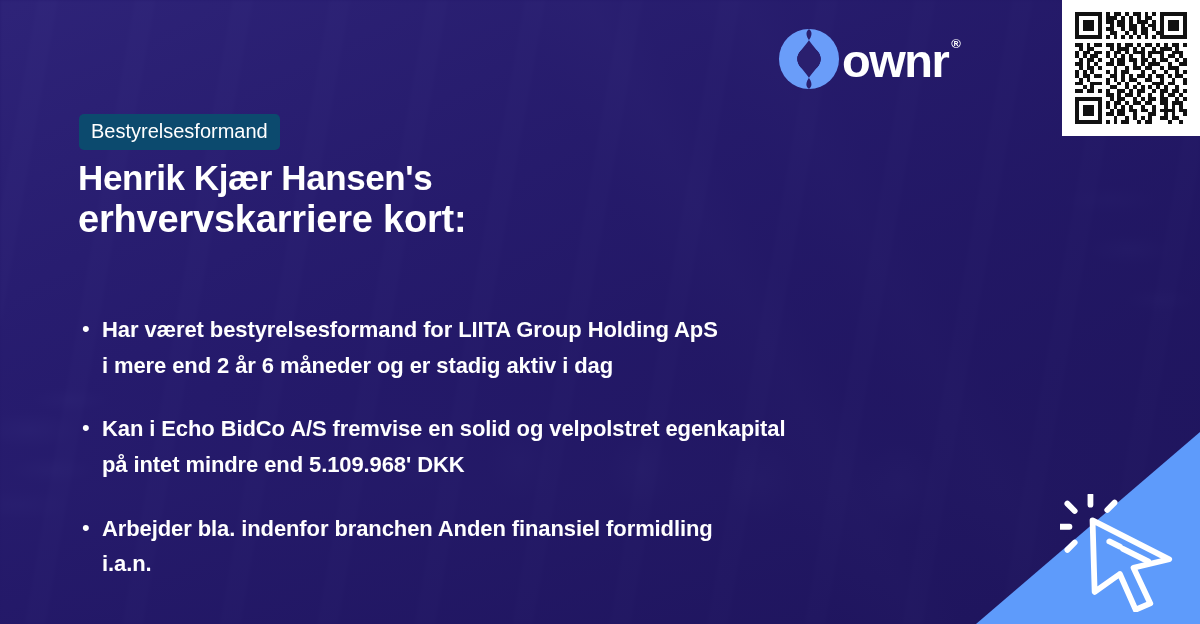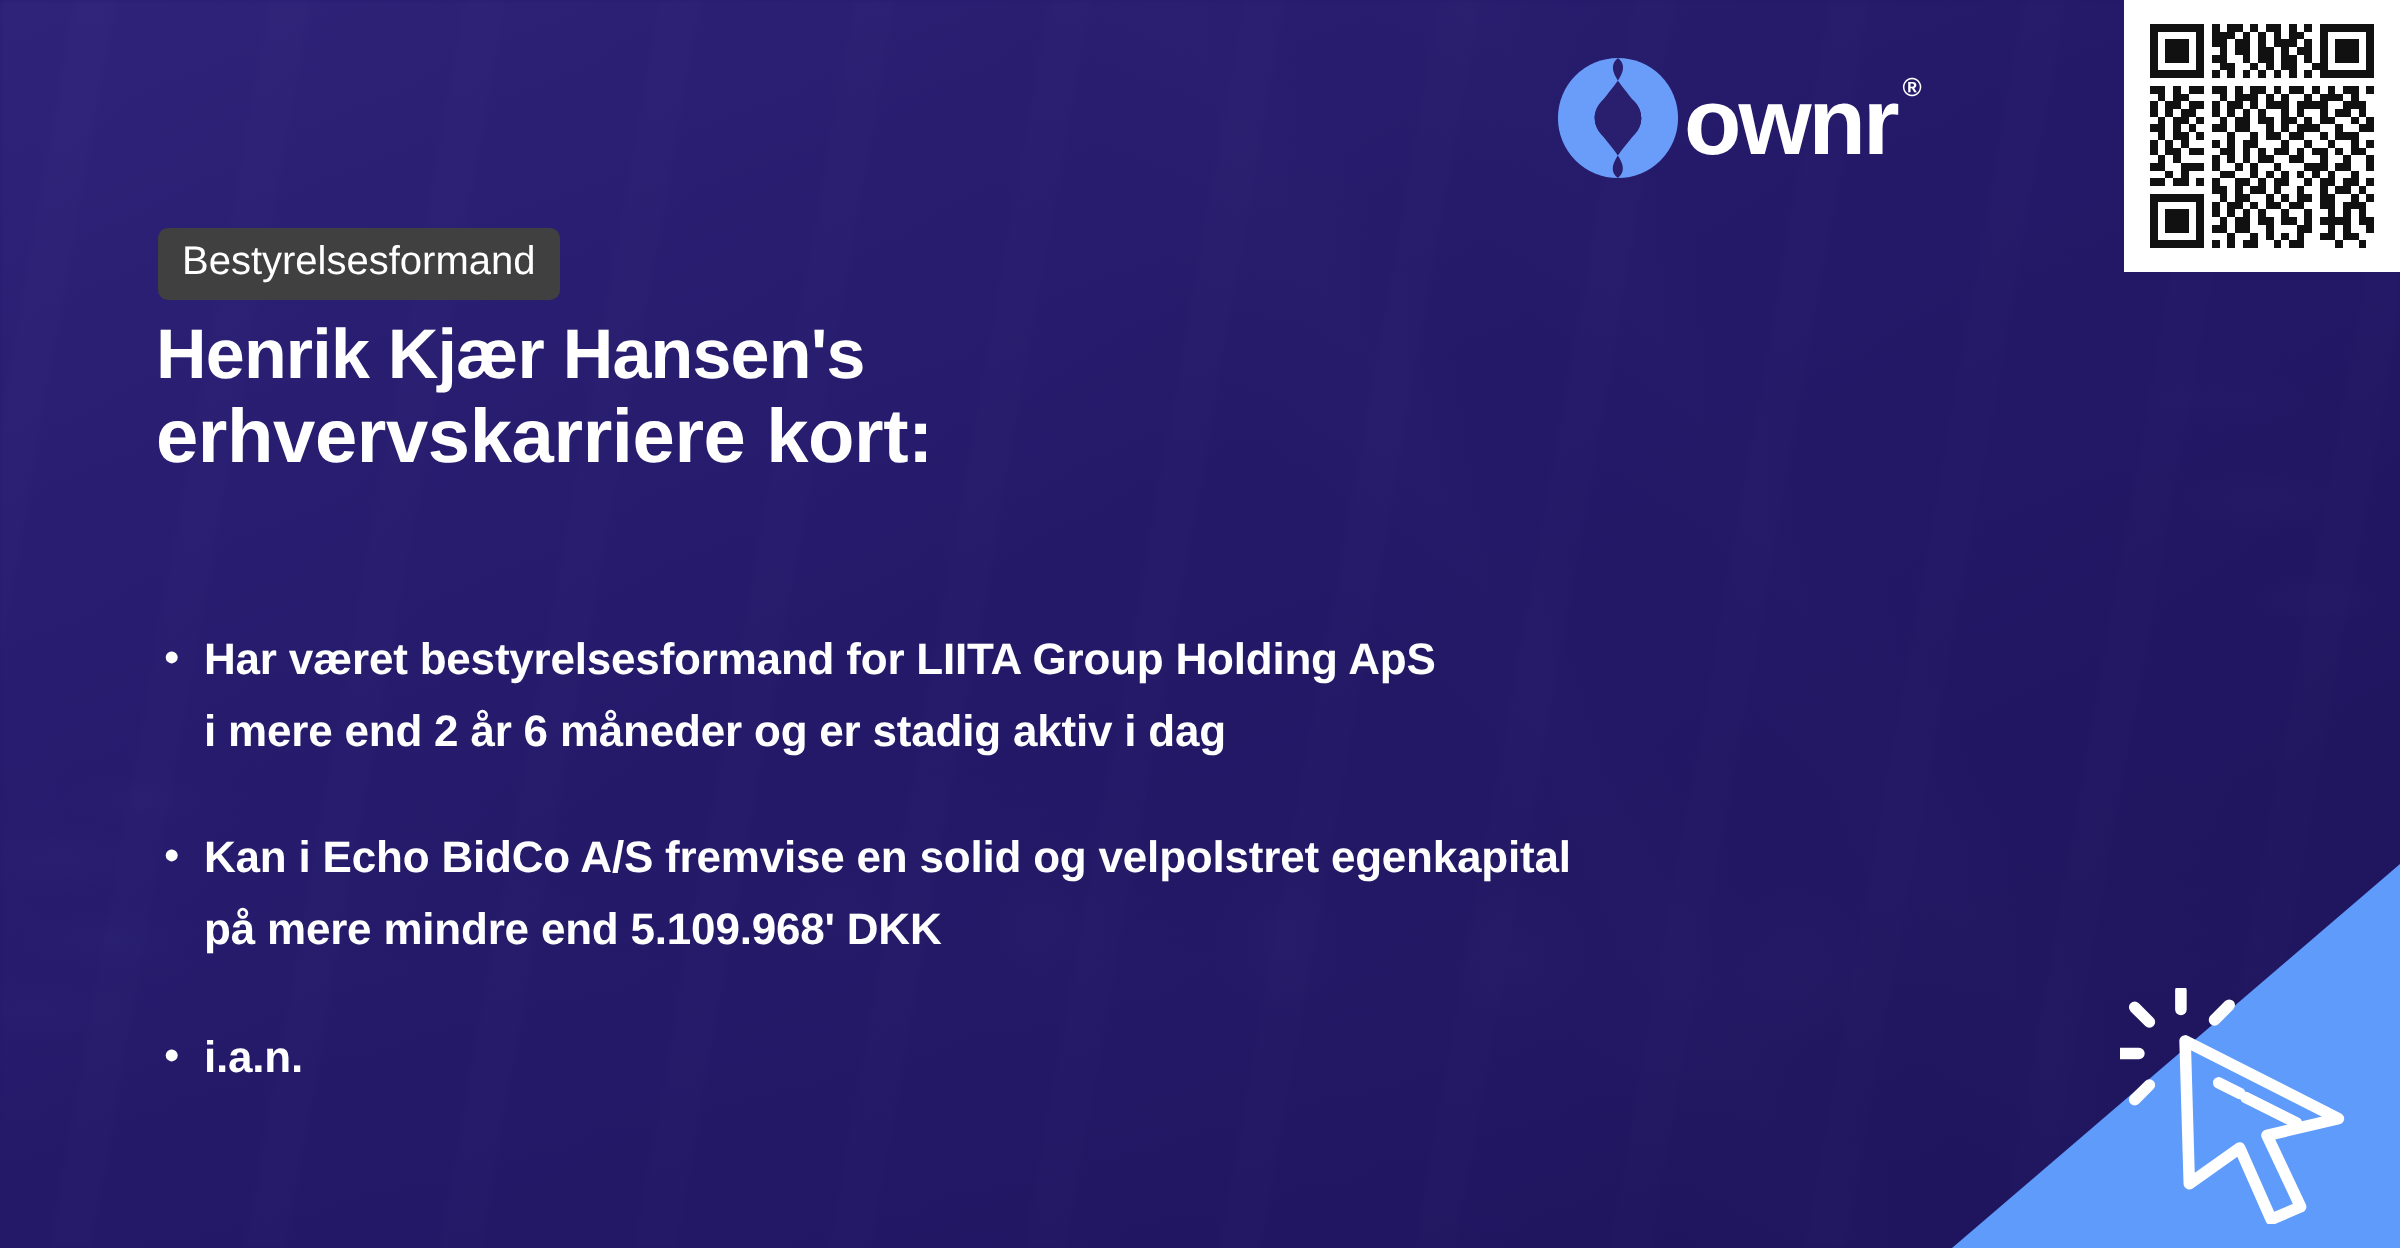"Bestyrelsesformand" .badge { background: #404040 -> #0c4a6e }
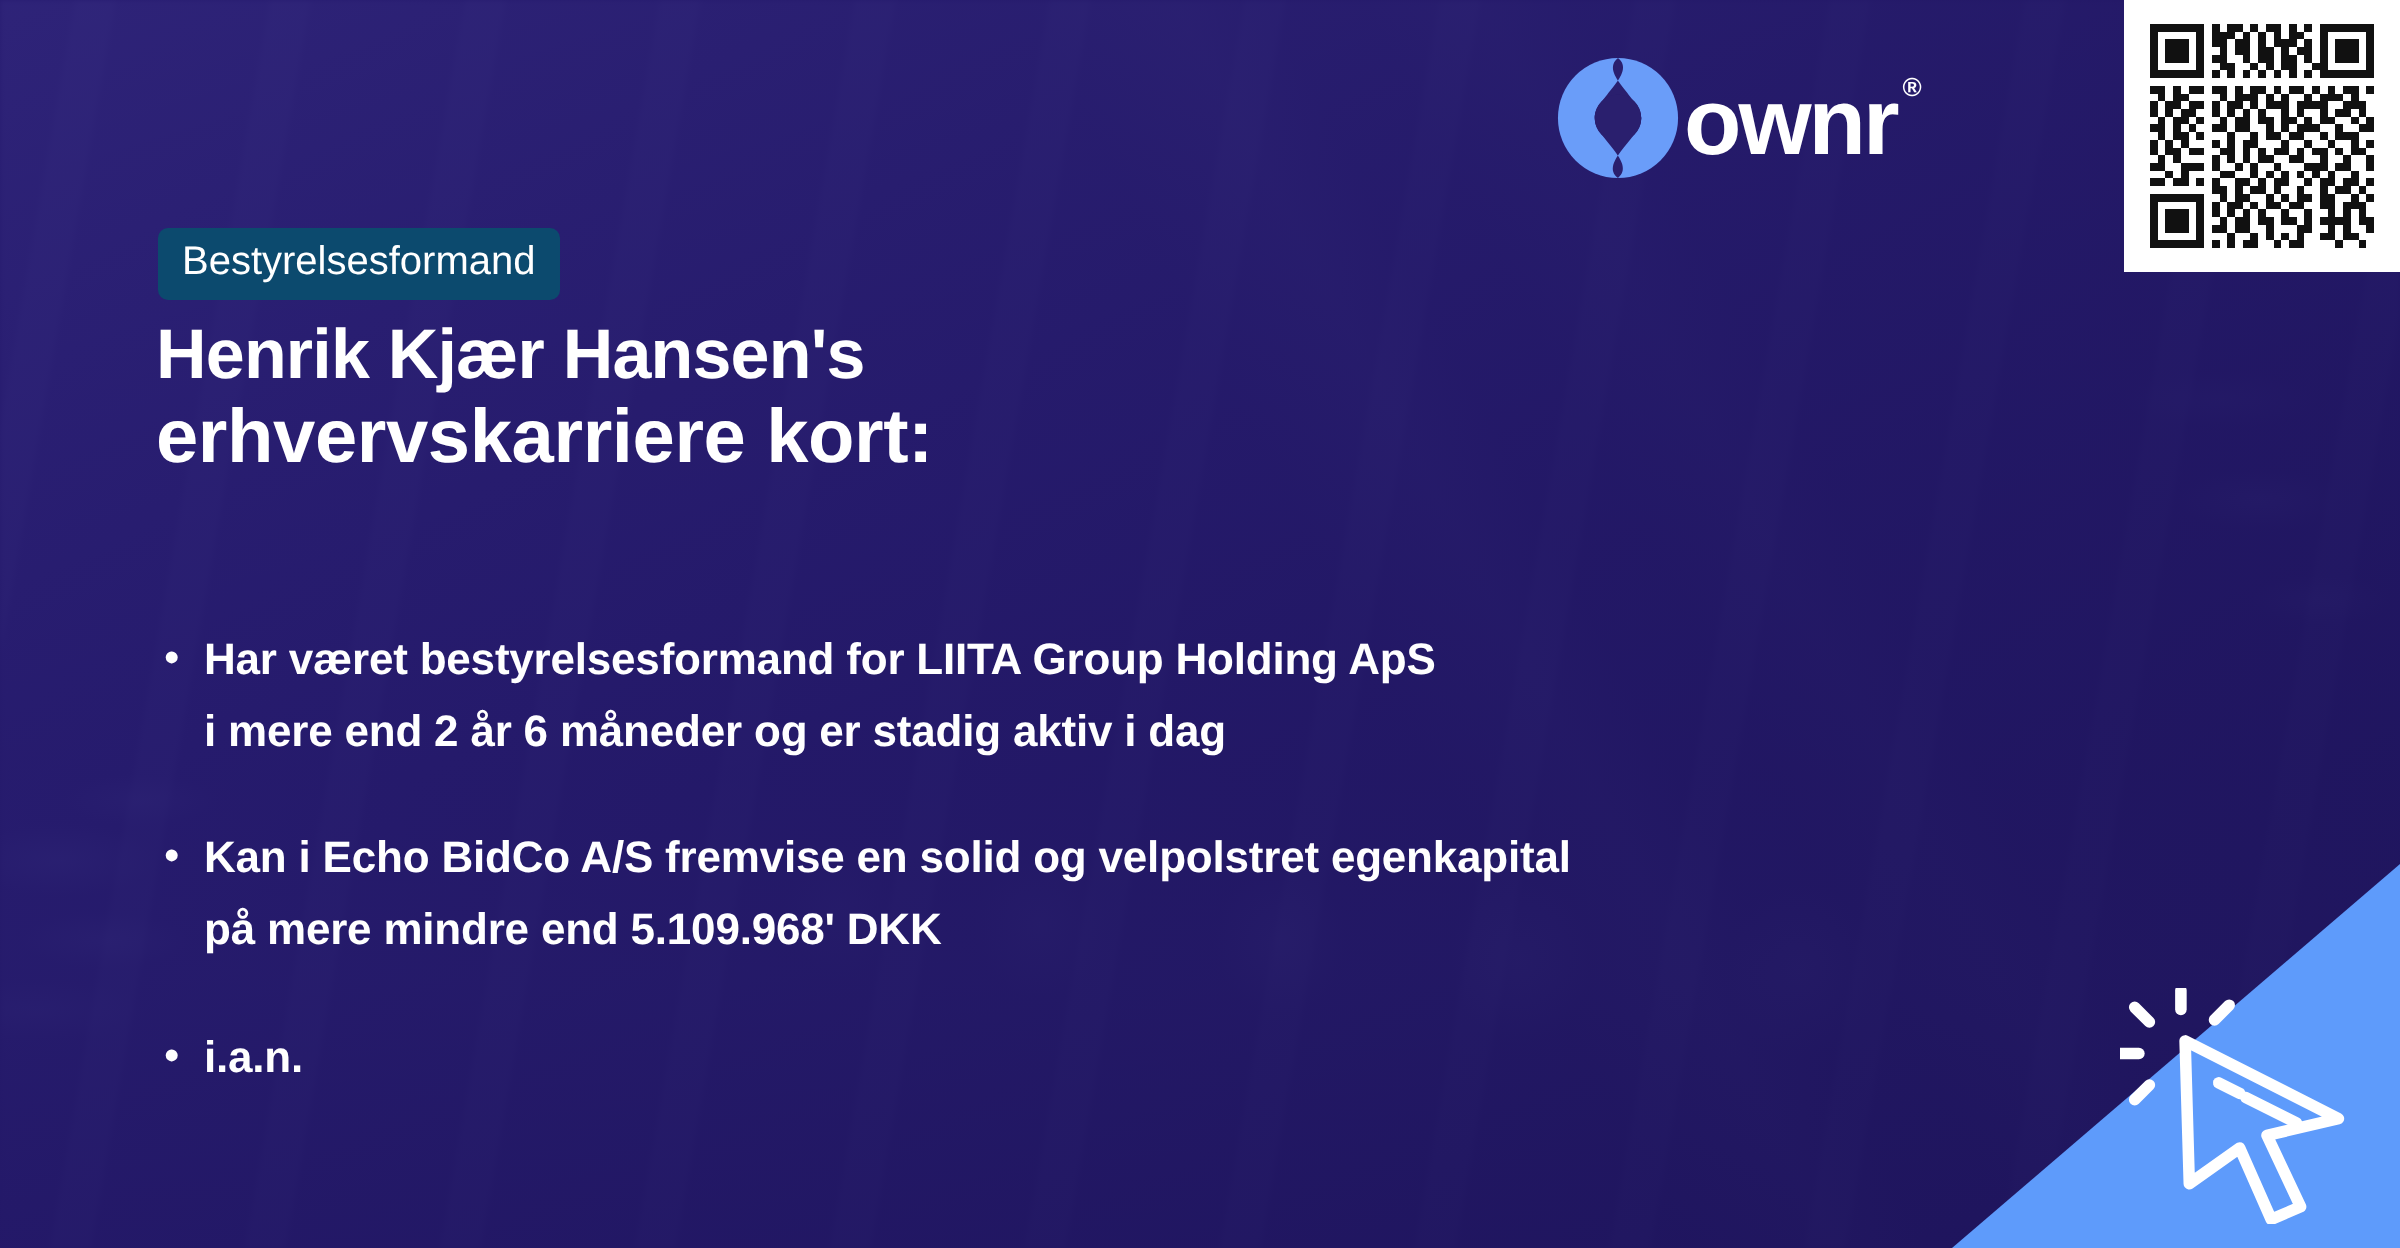"på mere mindre end 5.109.968'" span.r2 { text: mere -> intet }
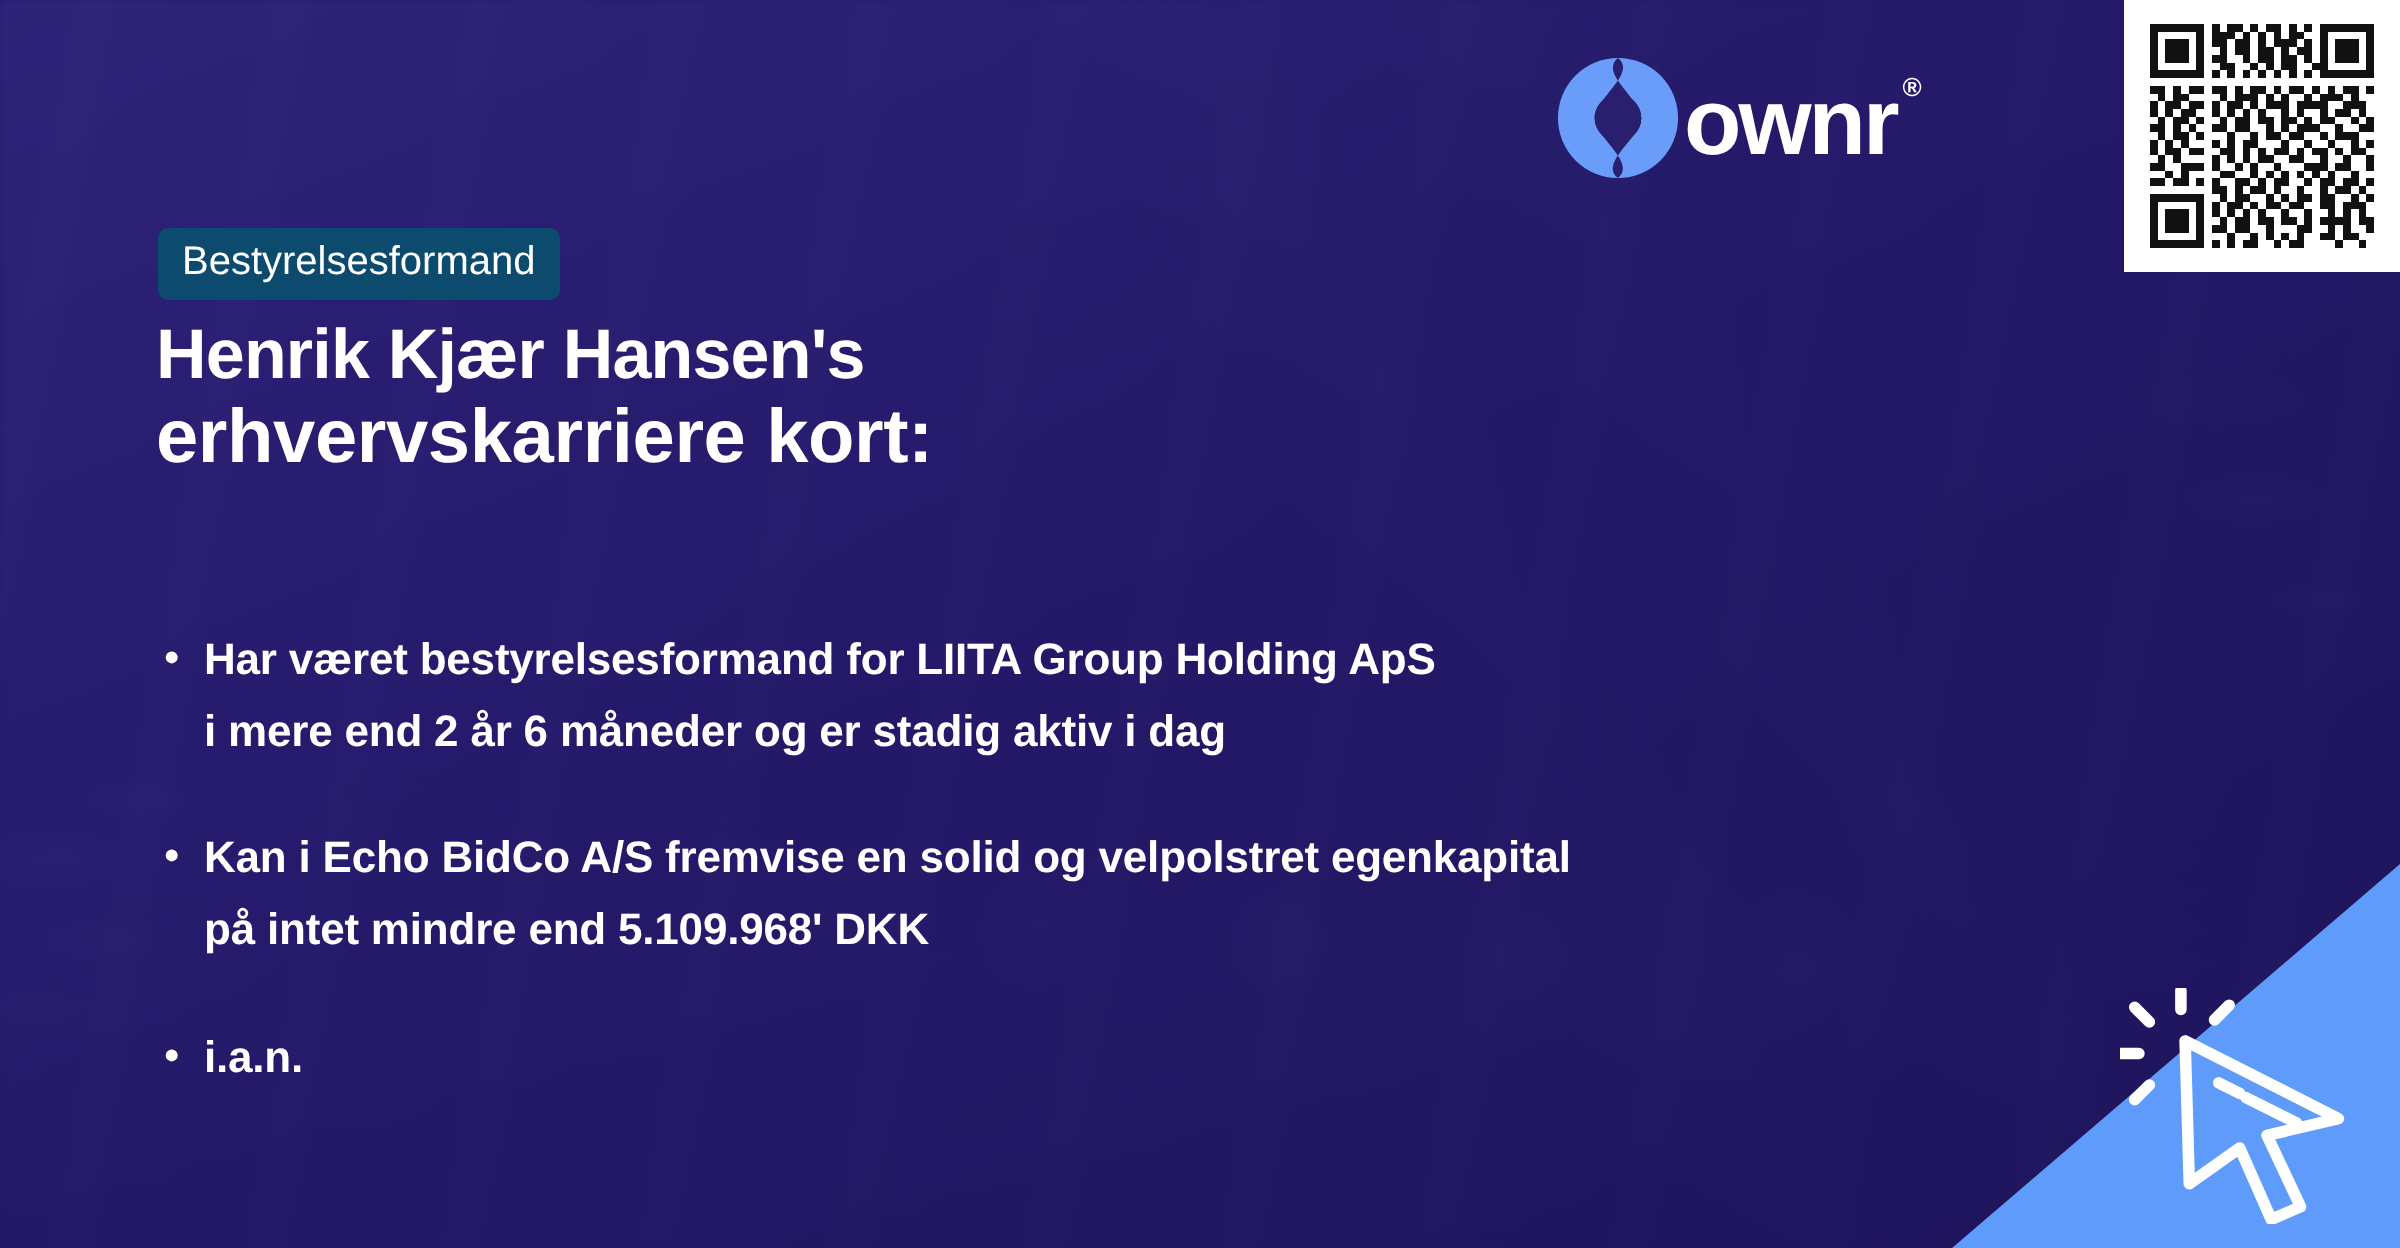"Arbejder bla. indenfor branchen Anden" span { html: none -> <span>Arbejder bla. indenfor branchen Anden finansiel formidling</span> }
